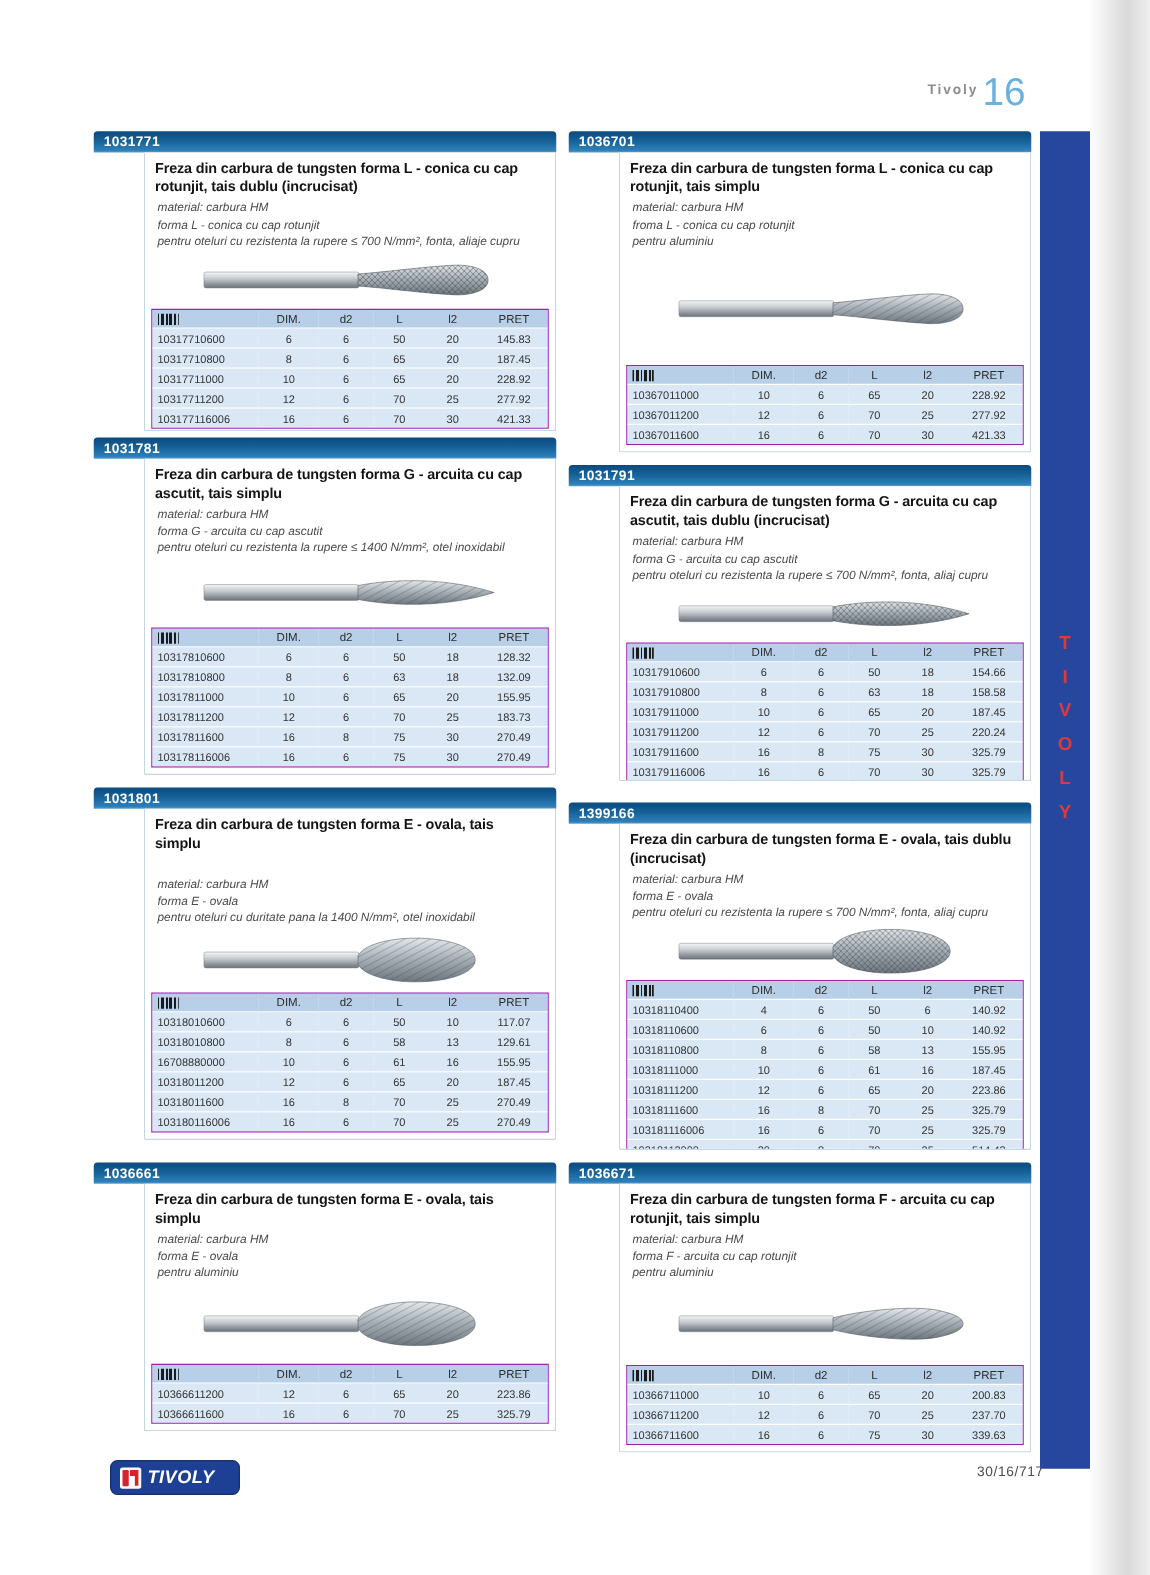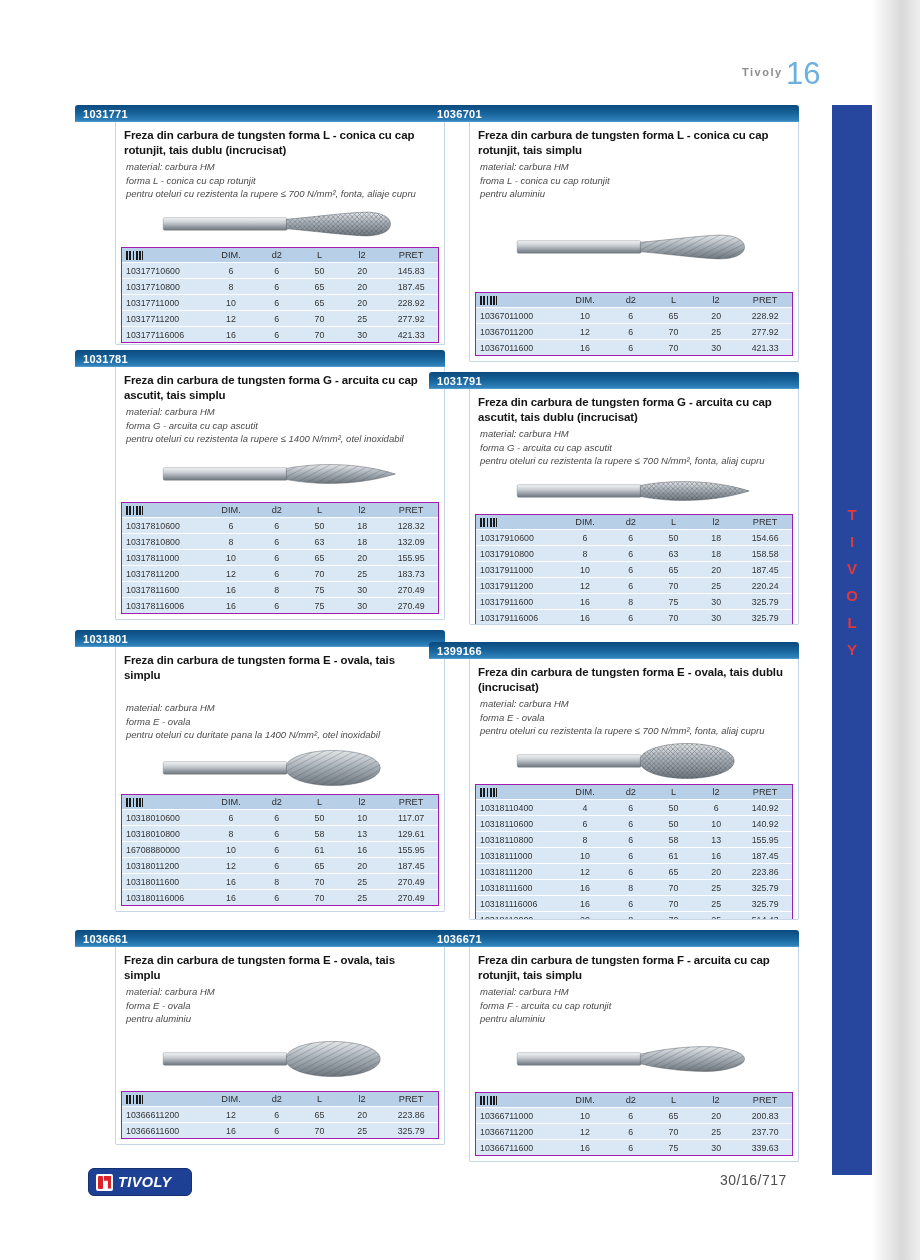"1036701" .col-right { left: 429px -> 455px }
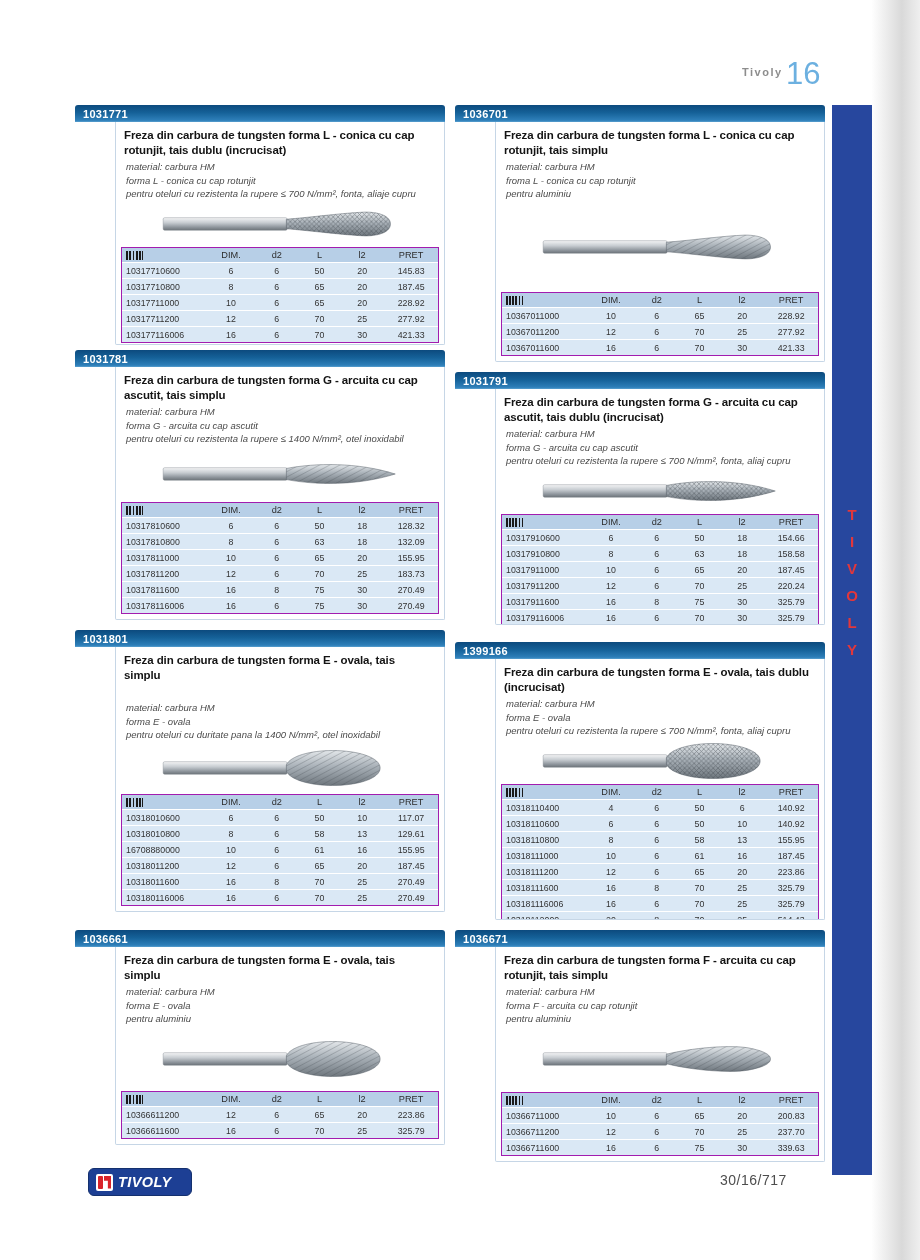"30/16/717" .footer-ref { font-size: 14px -> 11px; text-align: none -> right }
